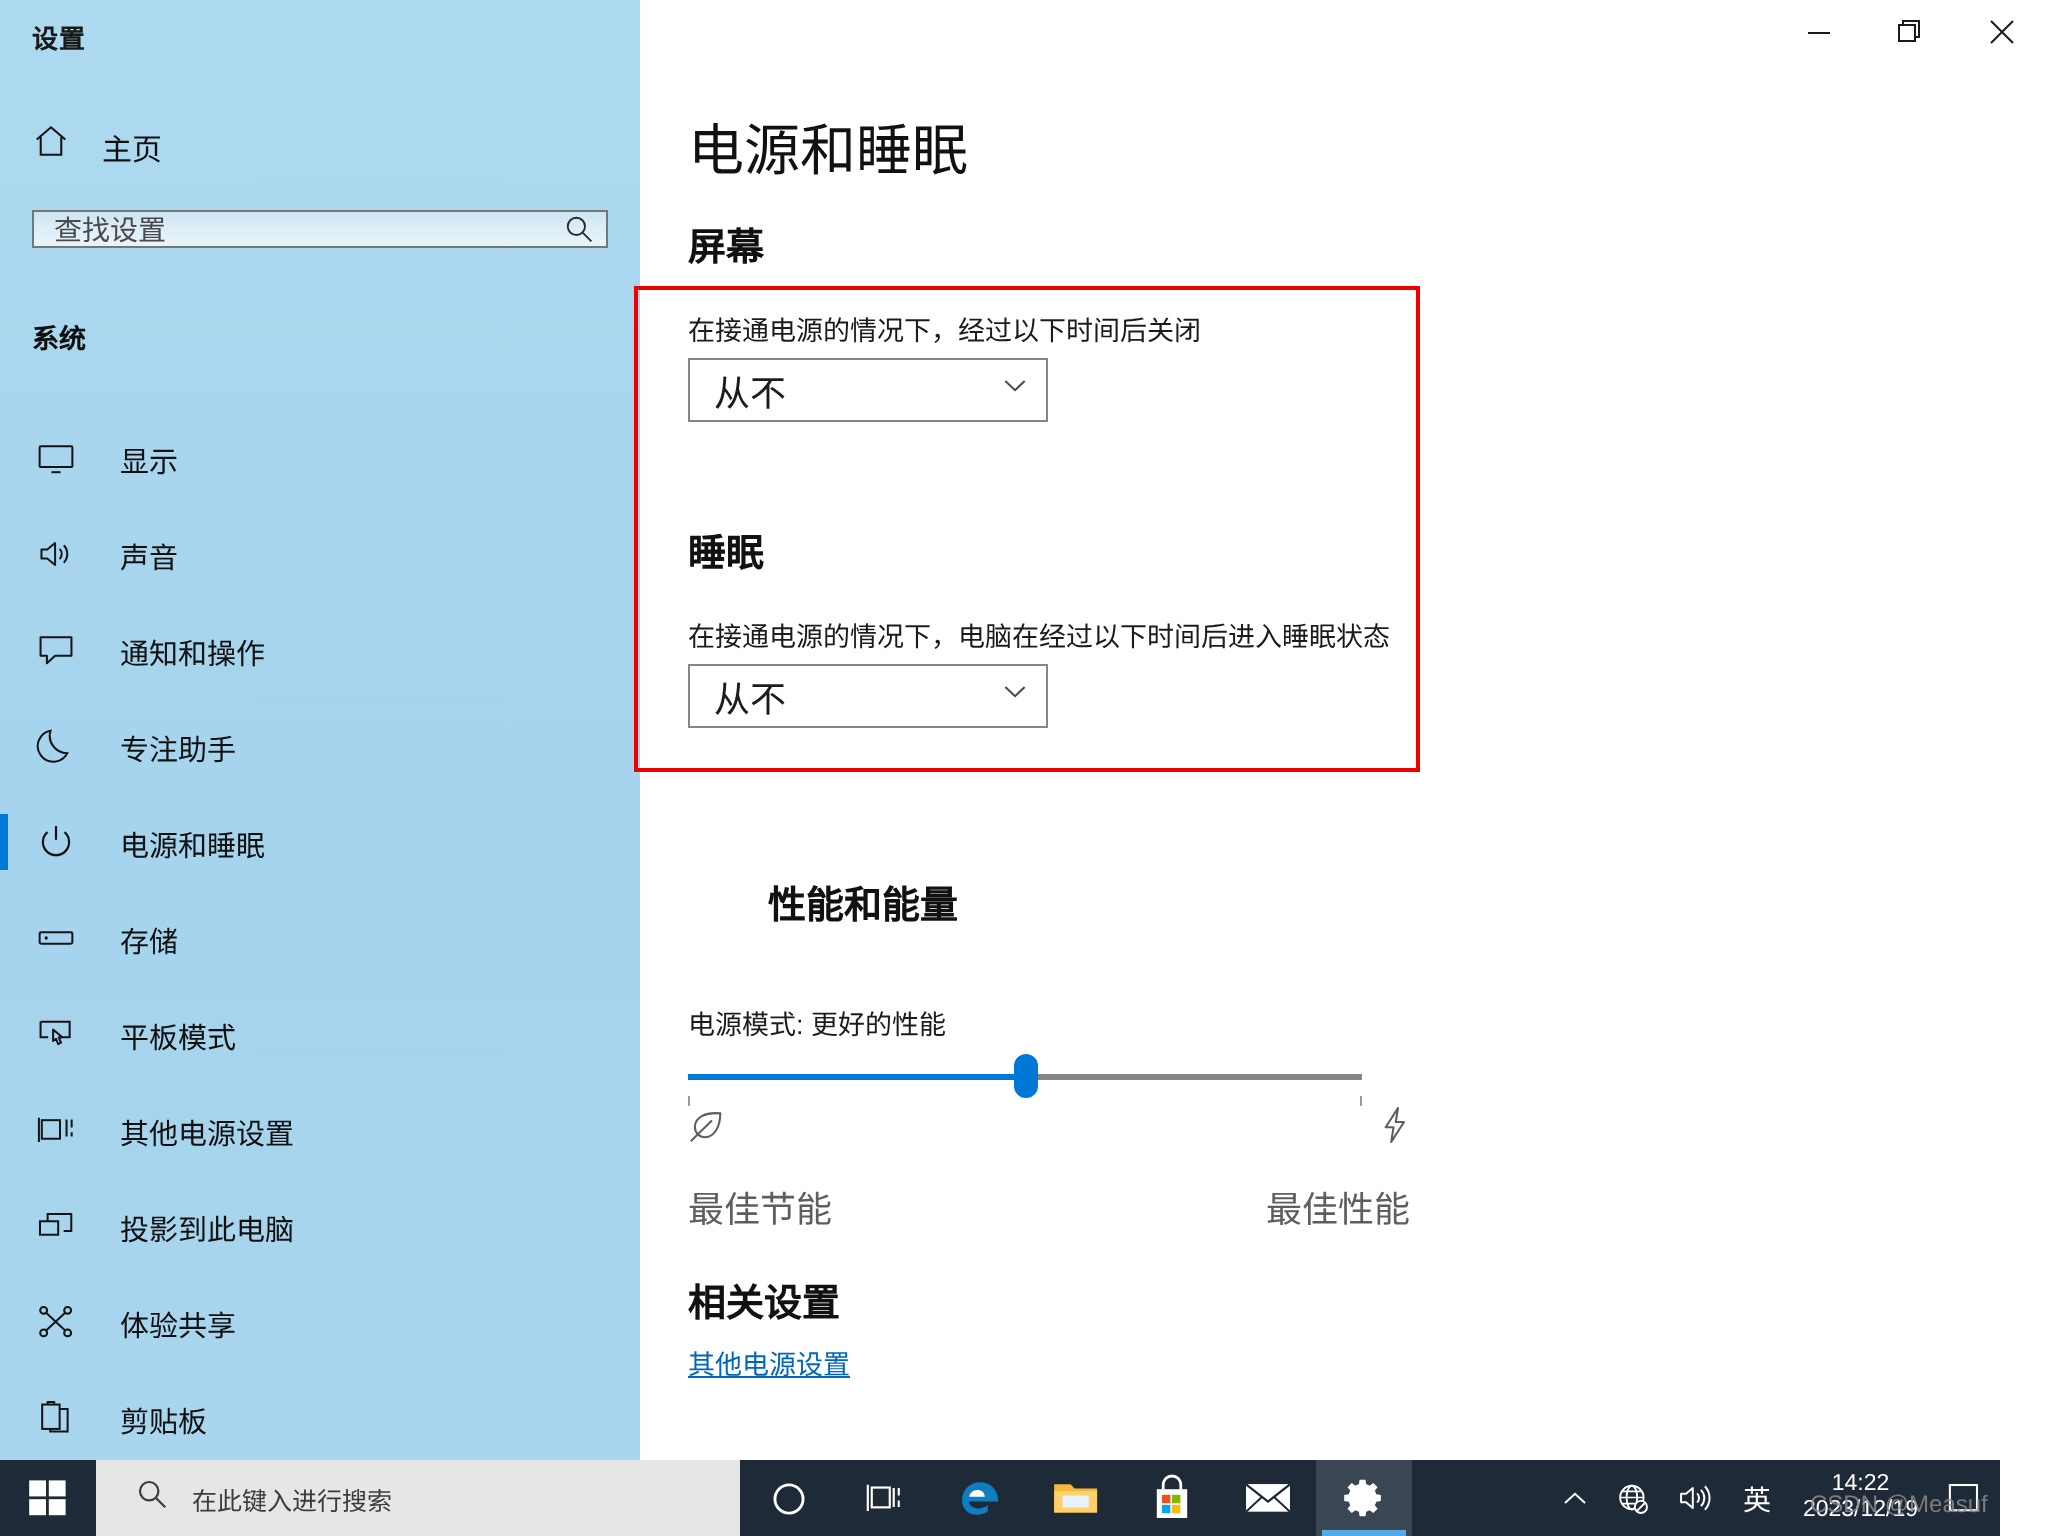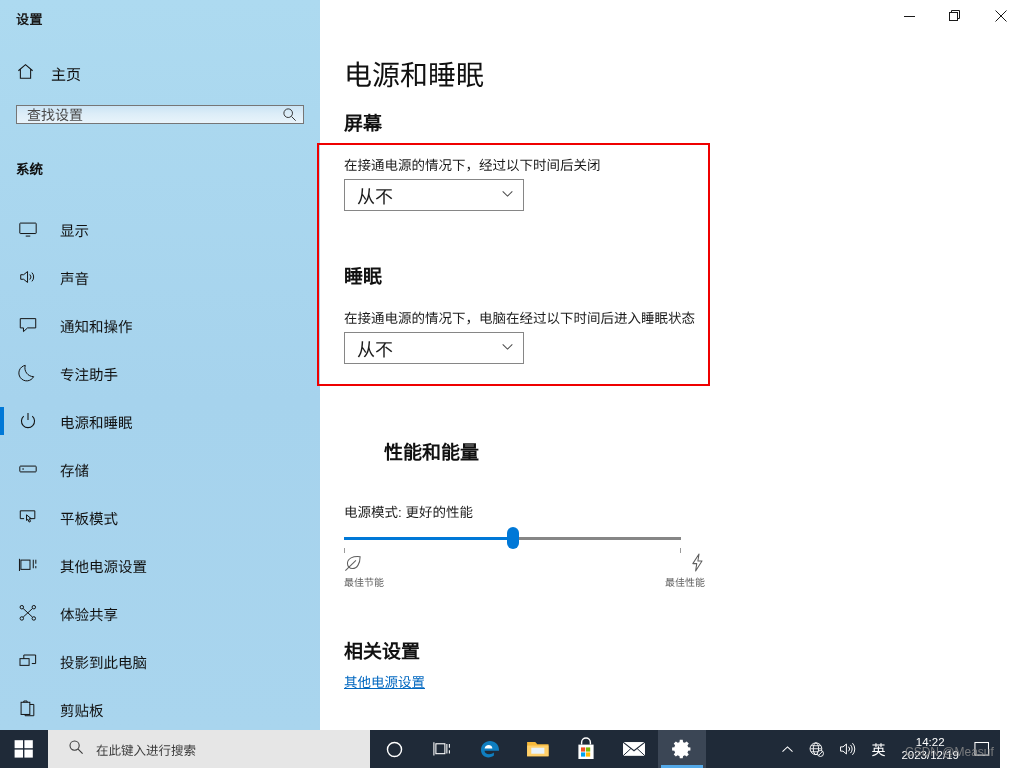"最佳节能" .slider-end .cap { font-size: 10px -> 18px; margin-top: 2px -> 18px }
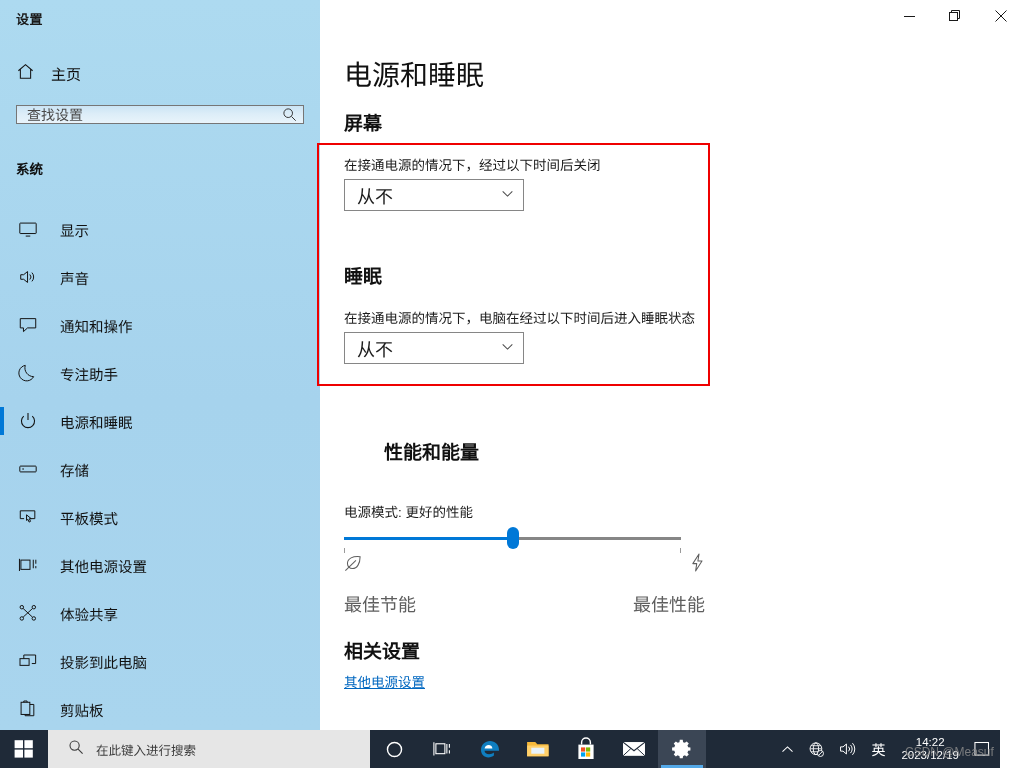"体验共享" div.nav-item { order: before "投影到此电脑" -> after "投影到此电脑" }
